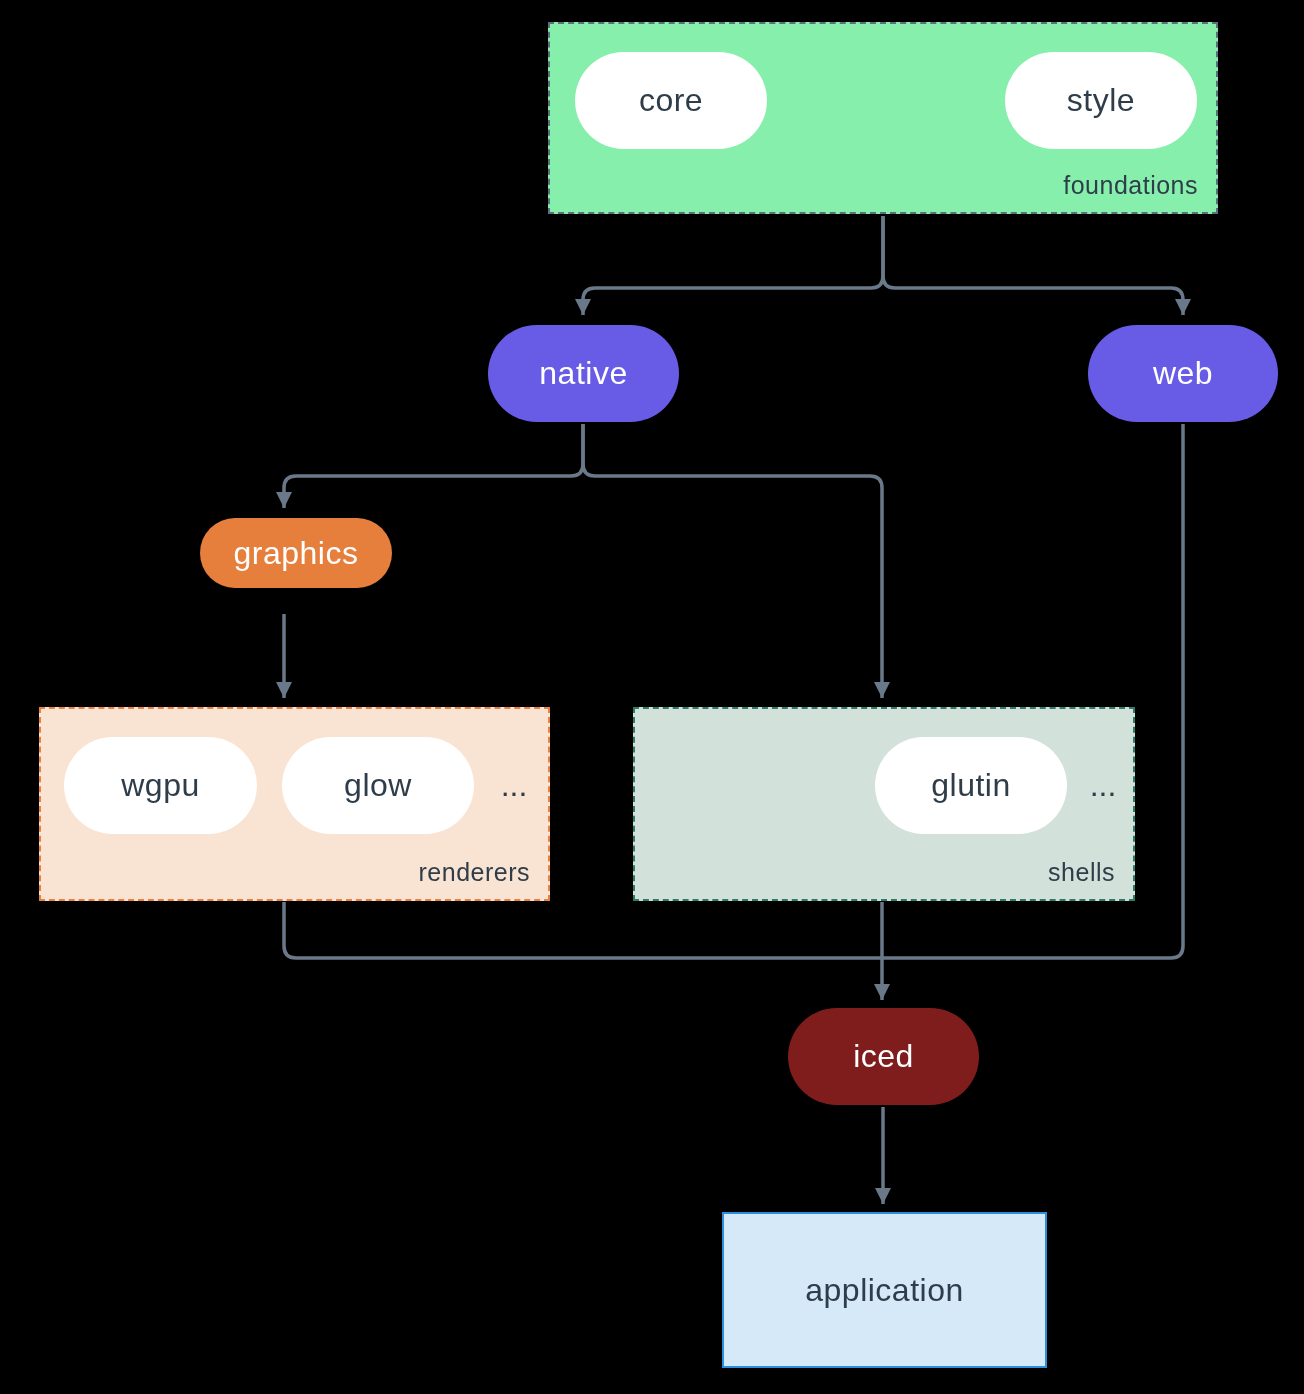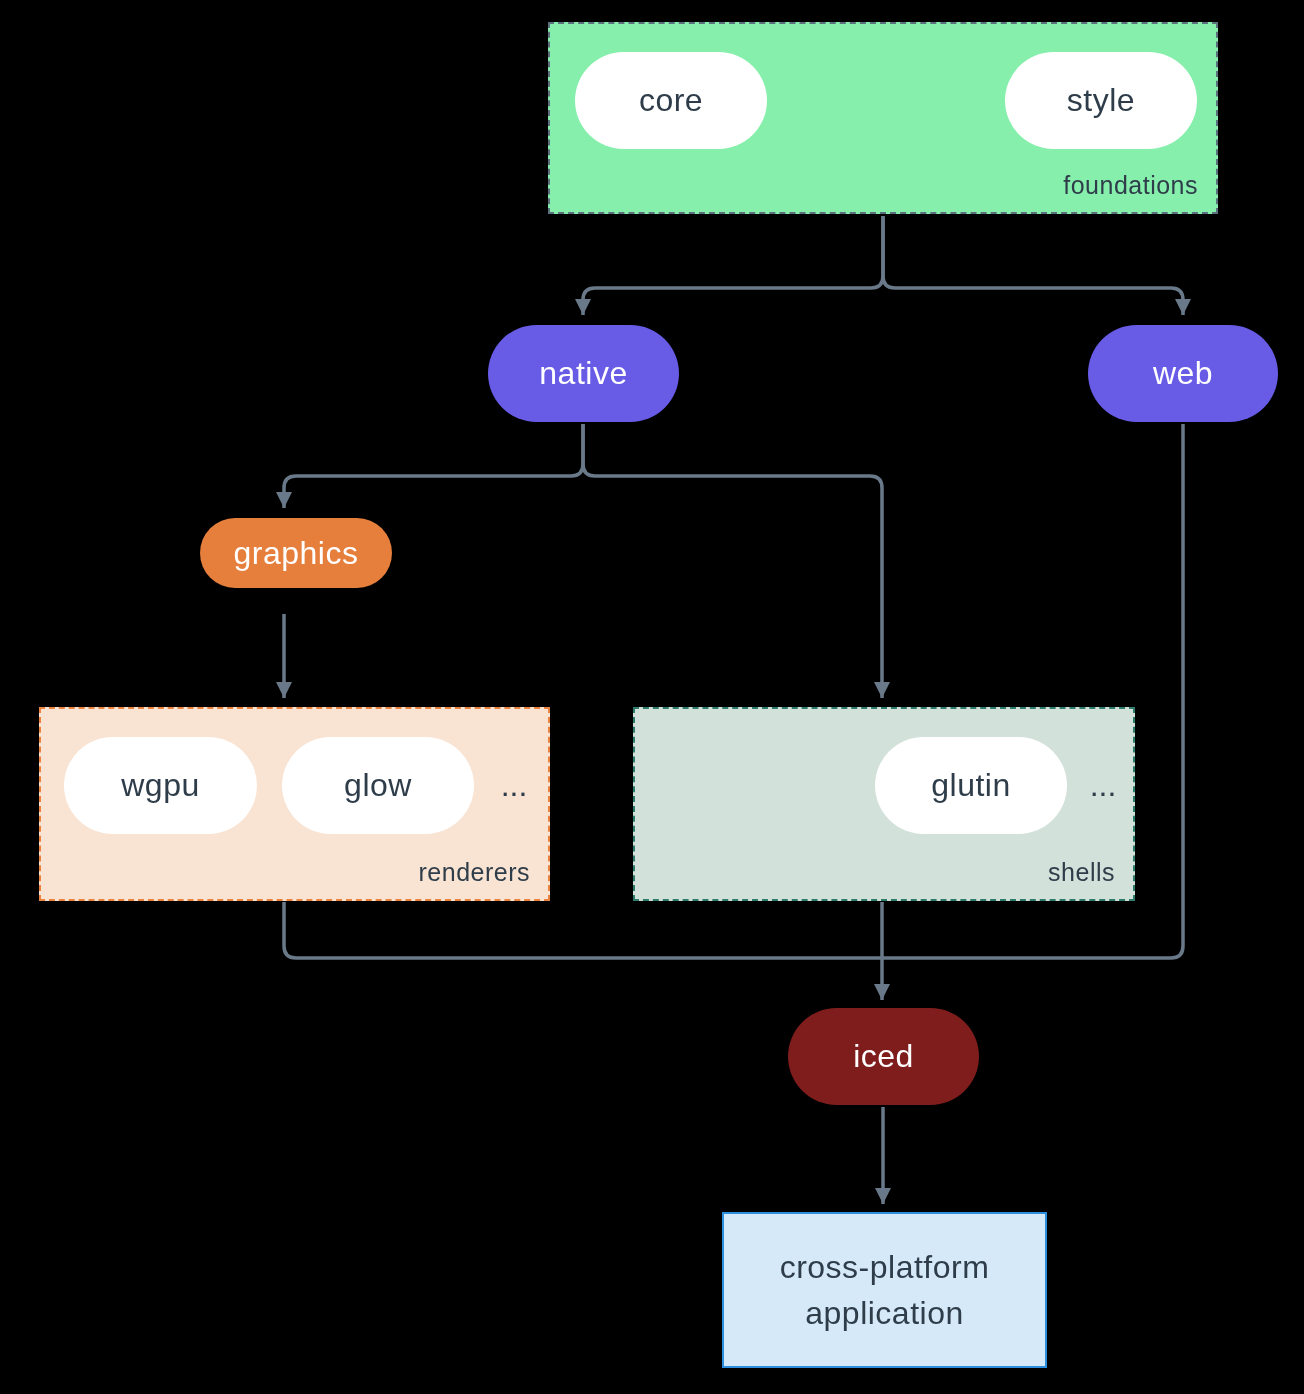"cross-platform" span { html: <span>cross-platform</span> -> none }
